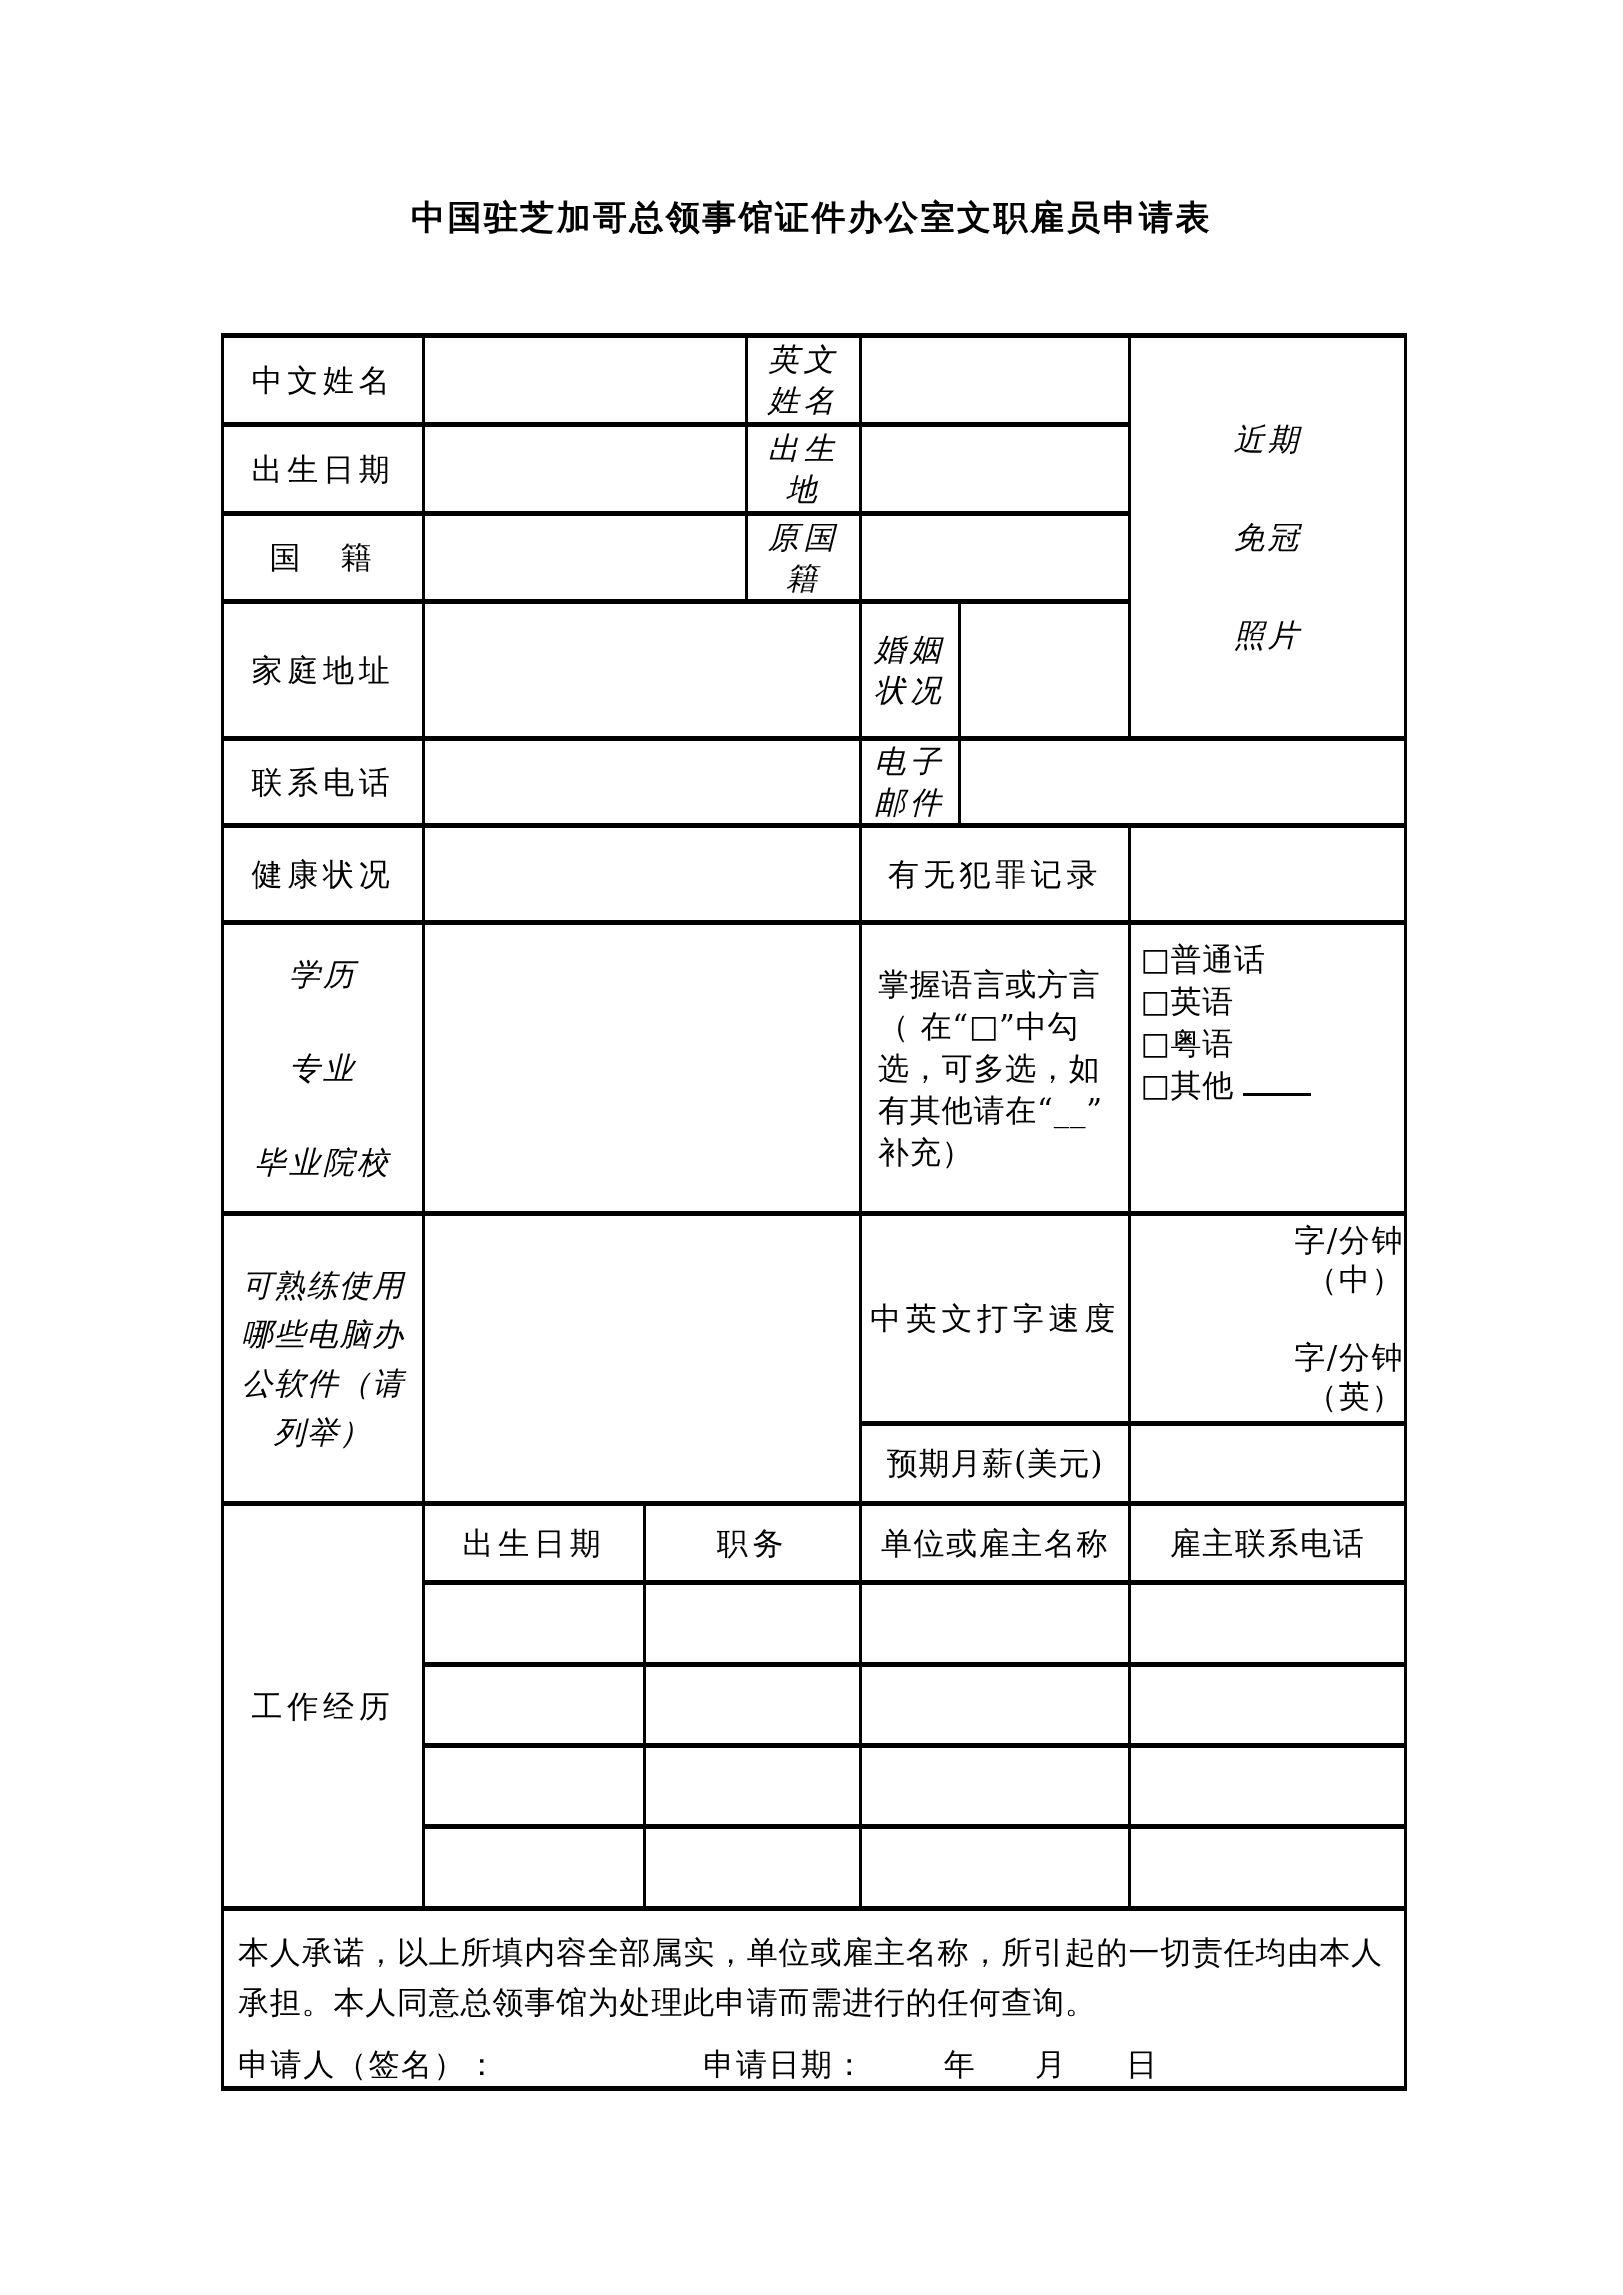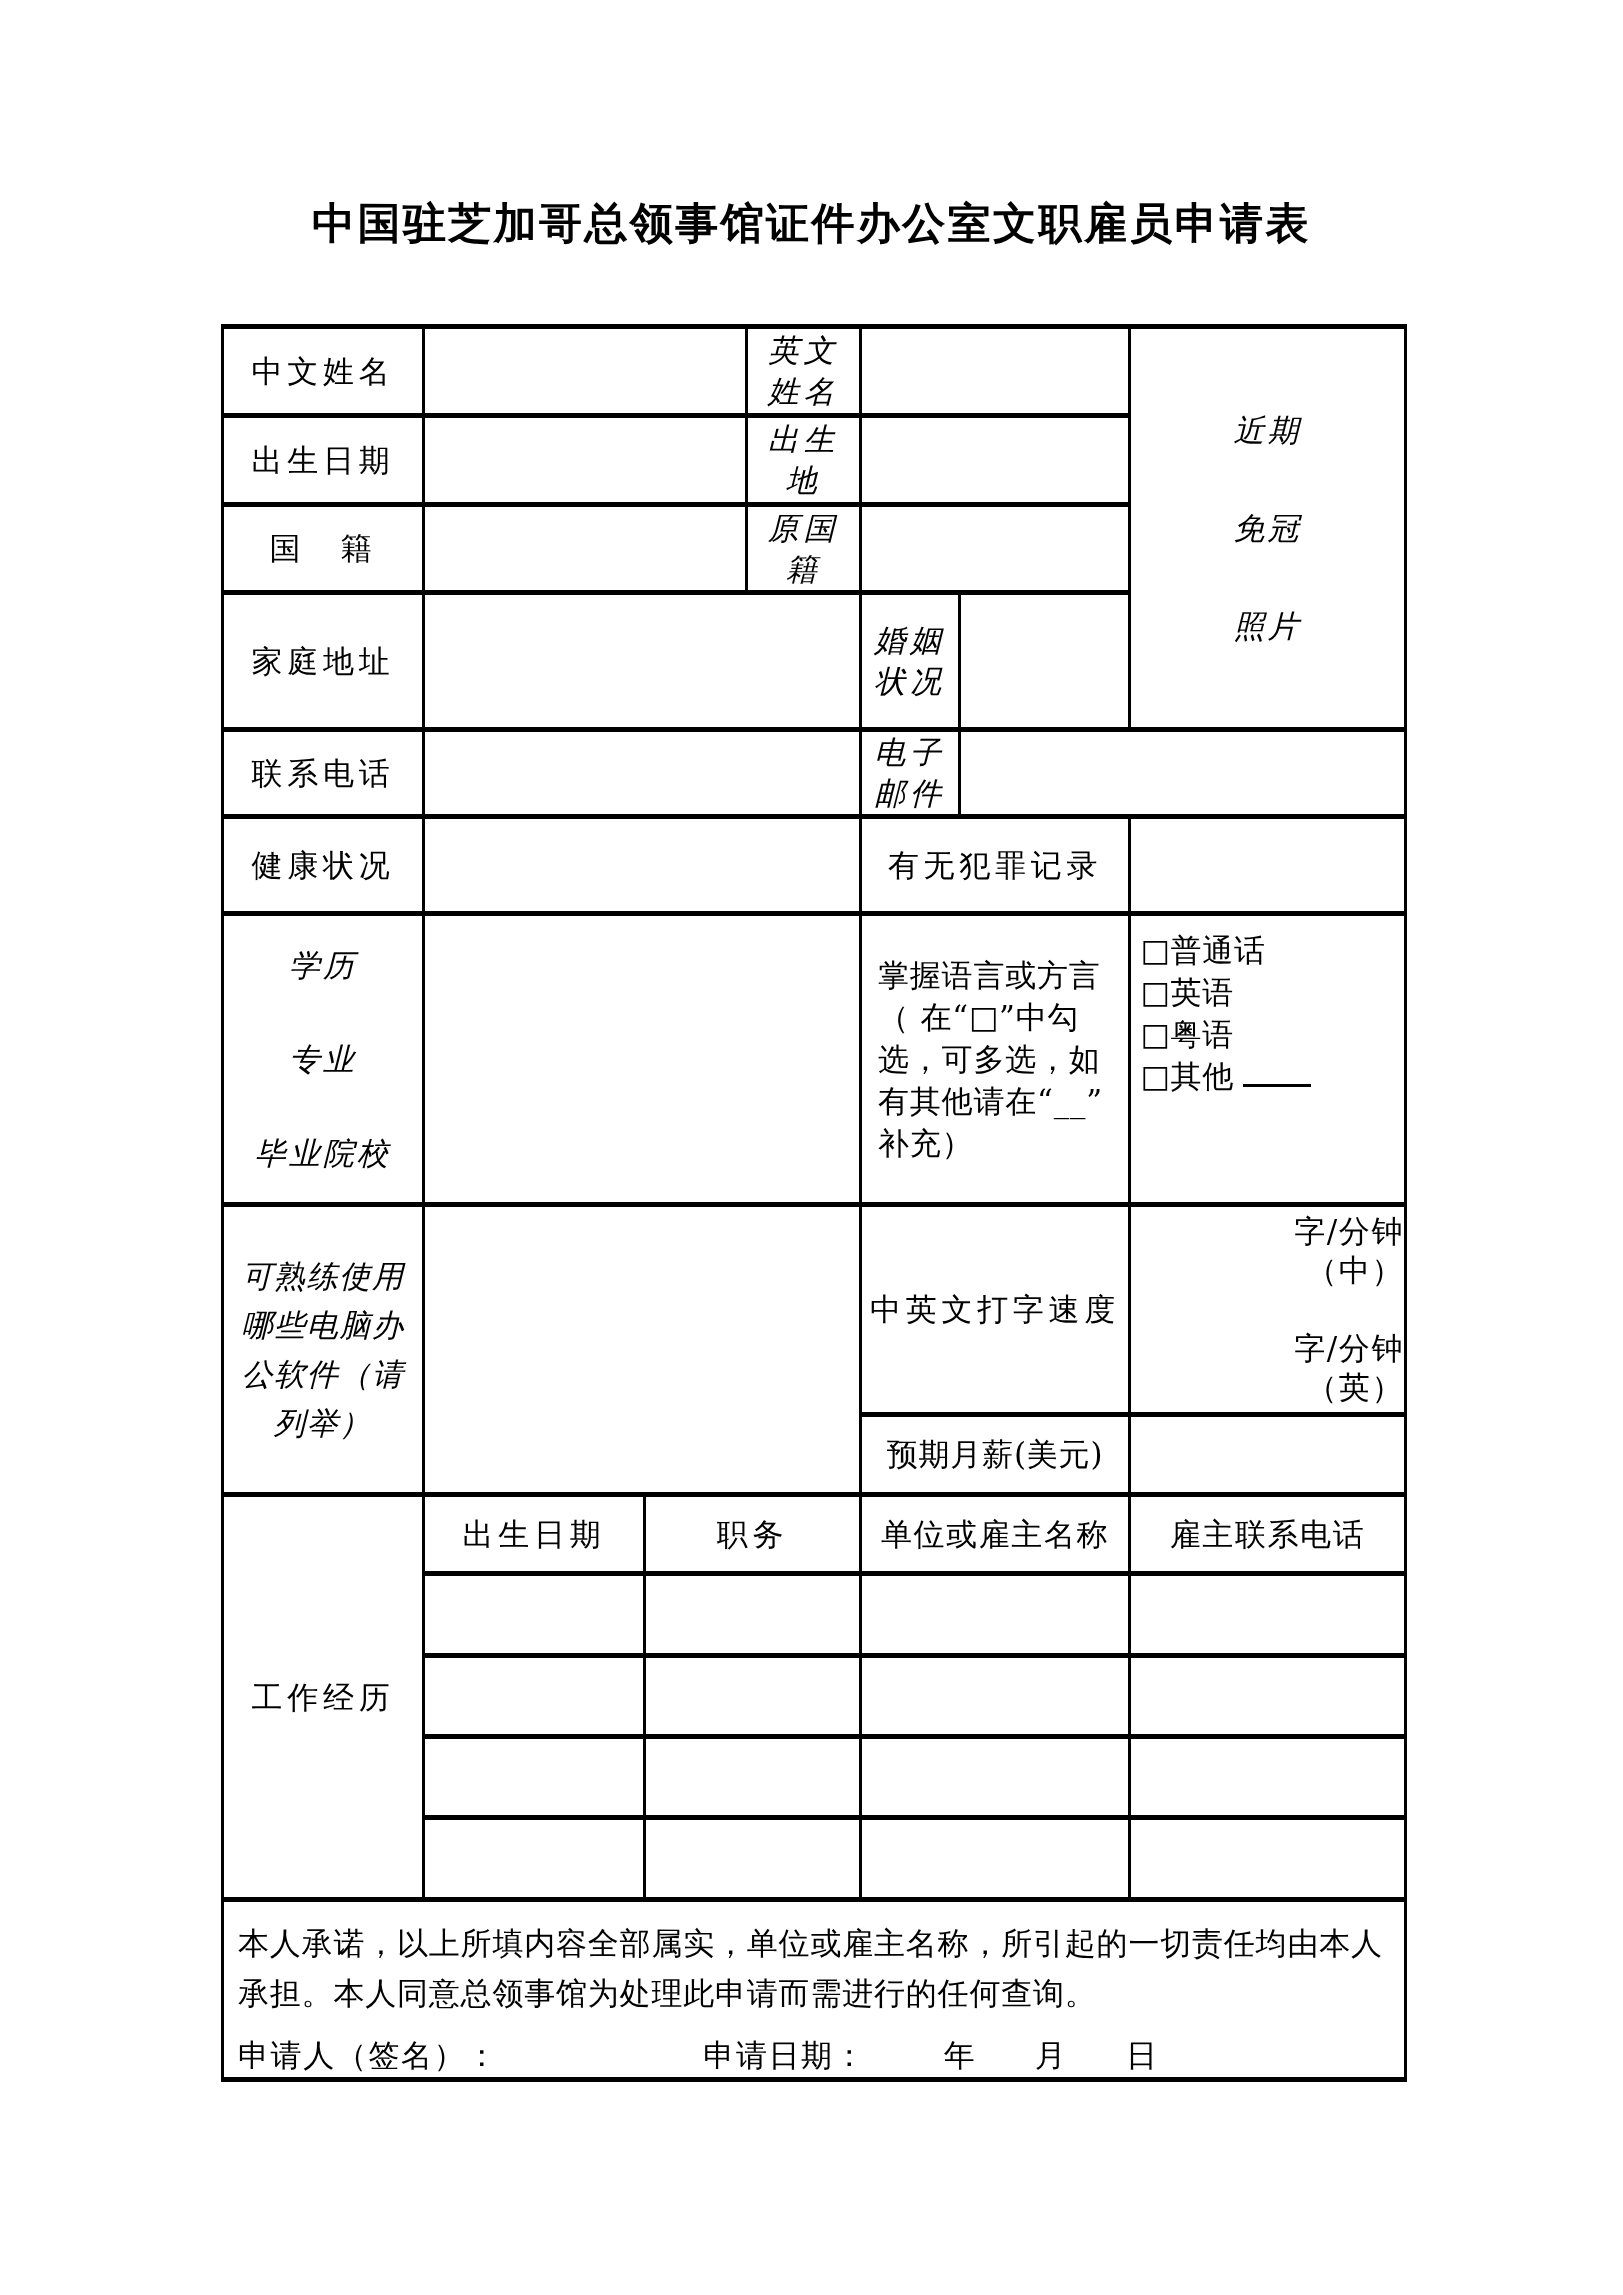"中国驻芝加哥总领事馆证件办公室文职雇员申请表" .title { font-size: 43px -> 34px }
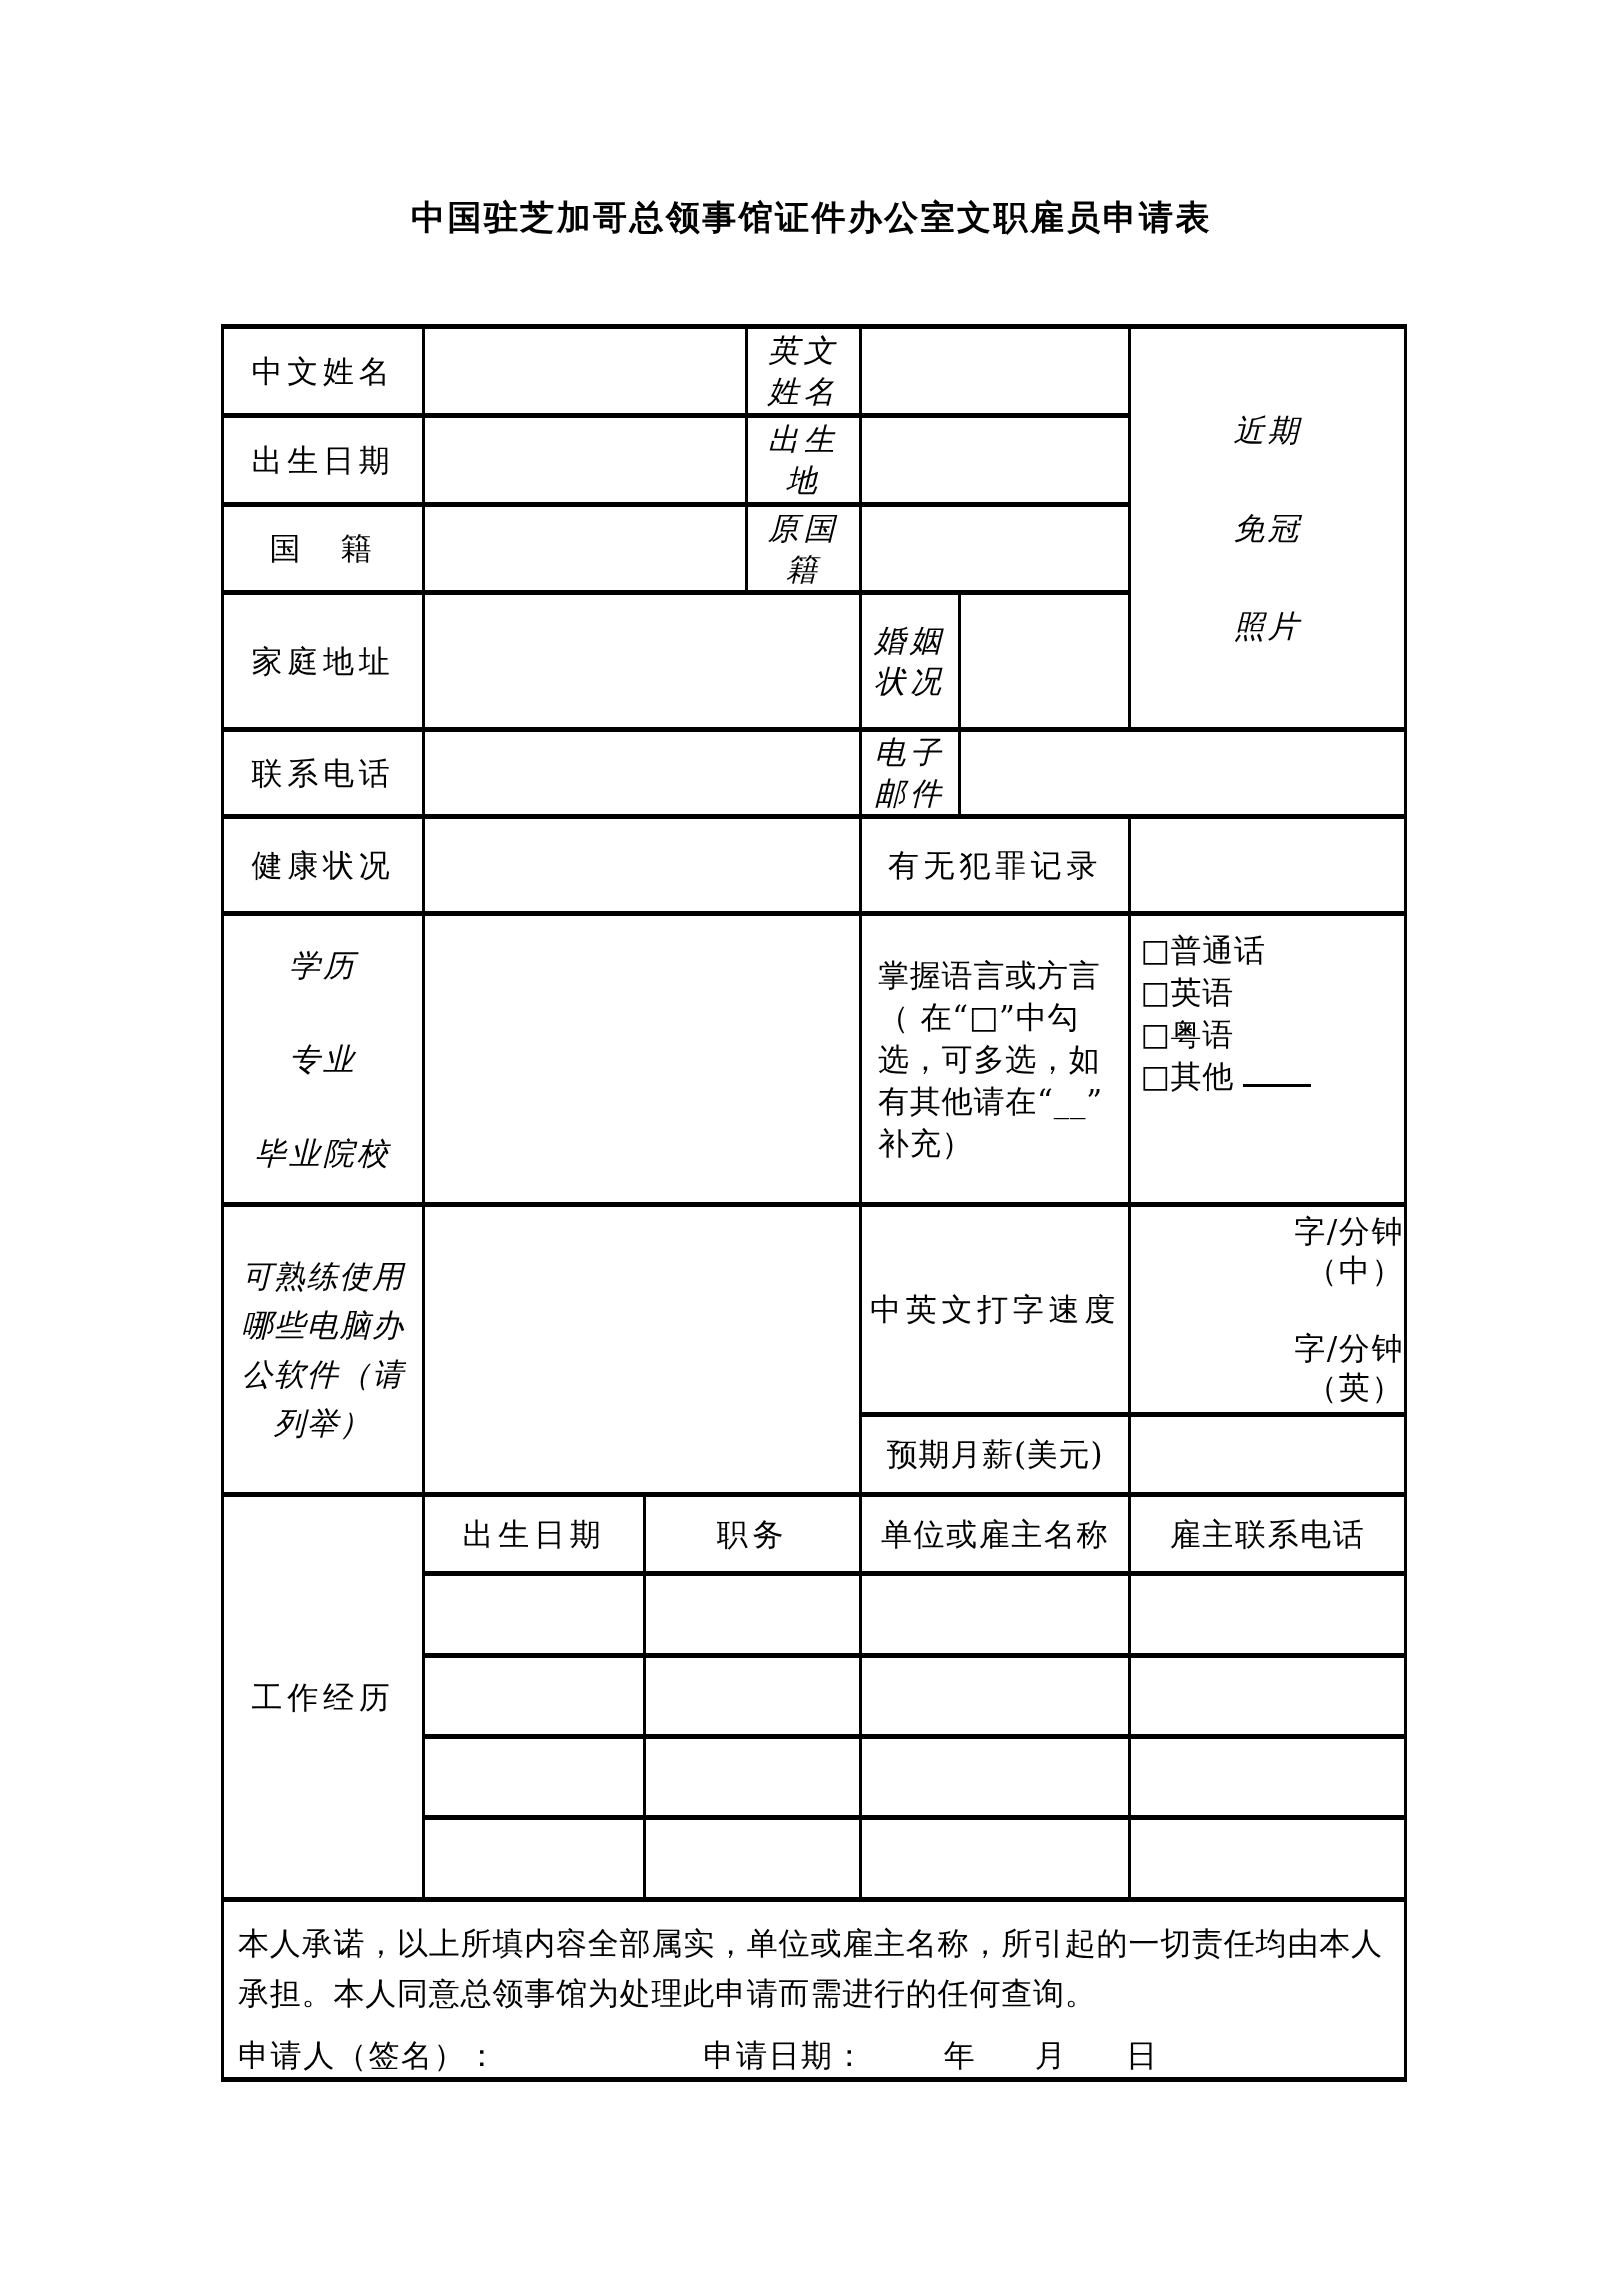"中文姓名" table.form { top: 324px -> 333px }
